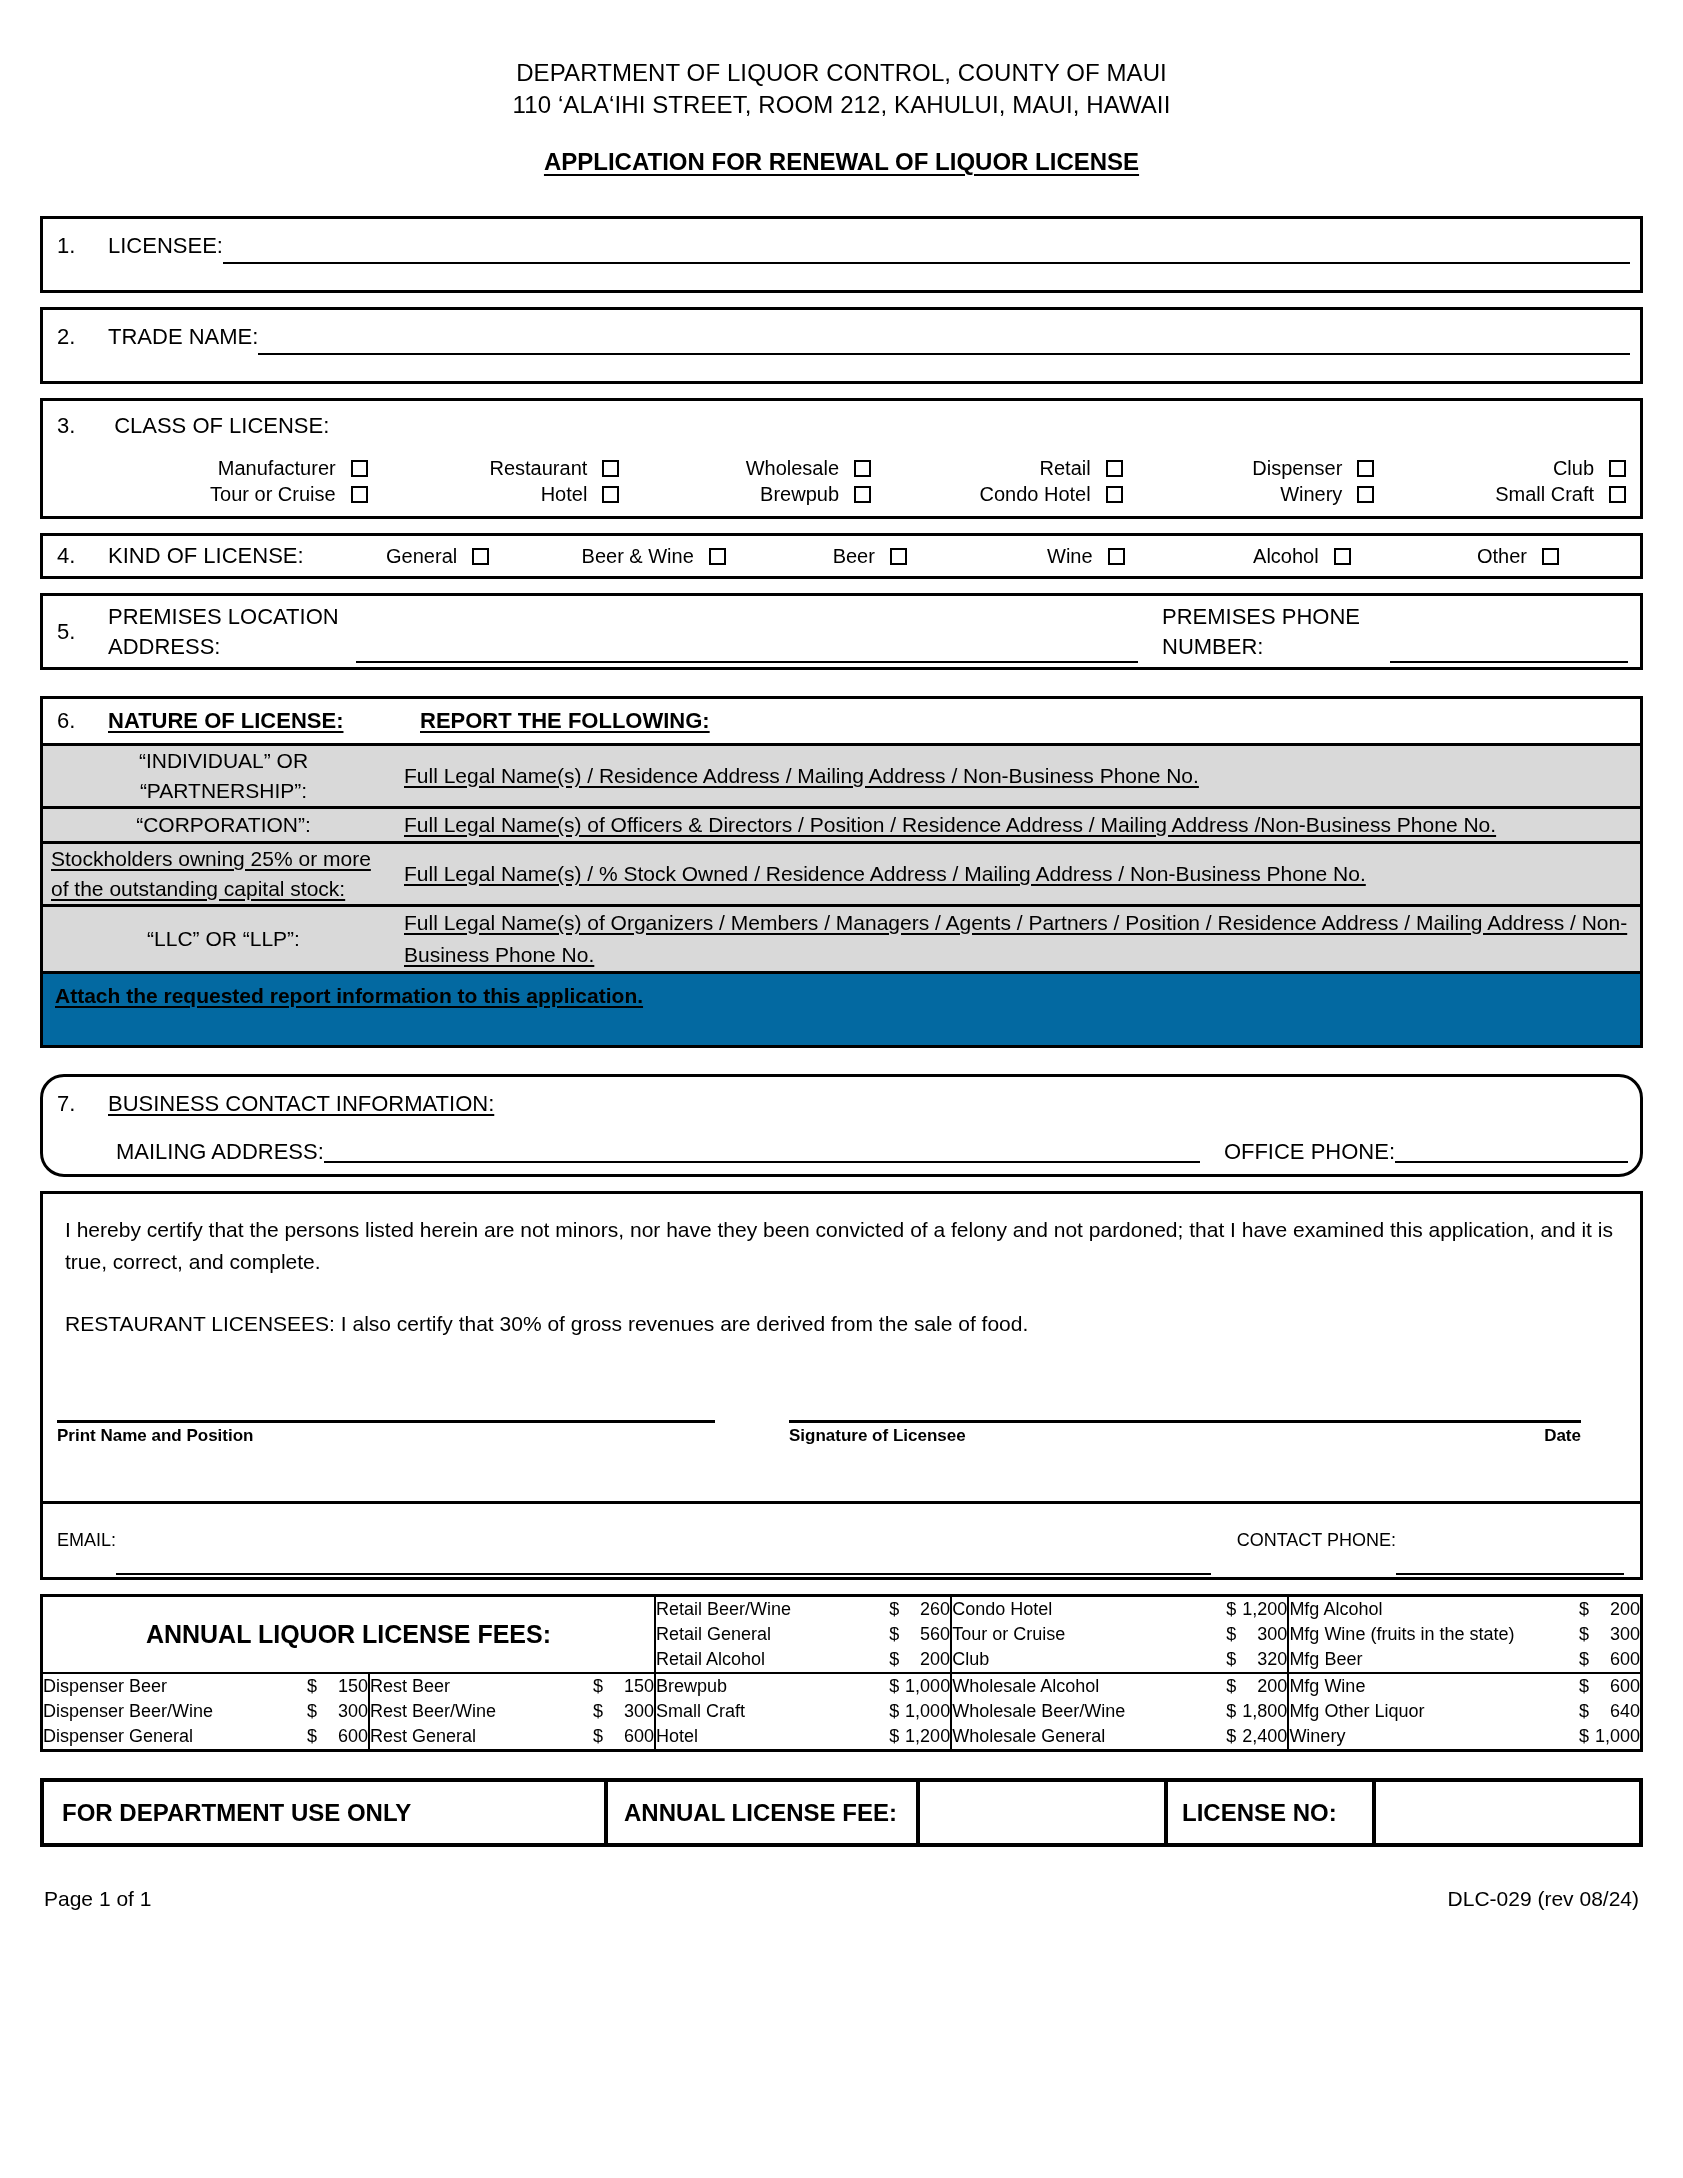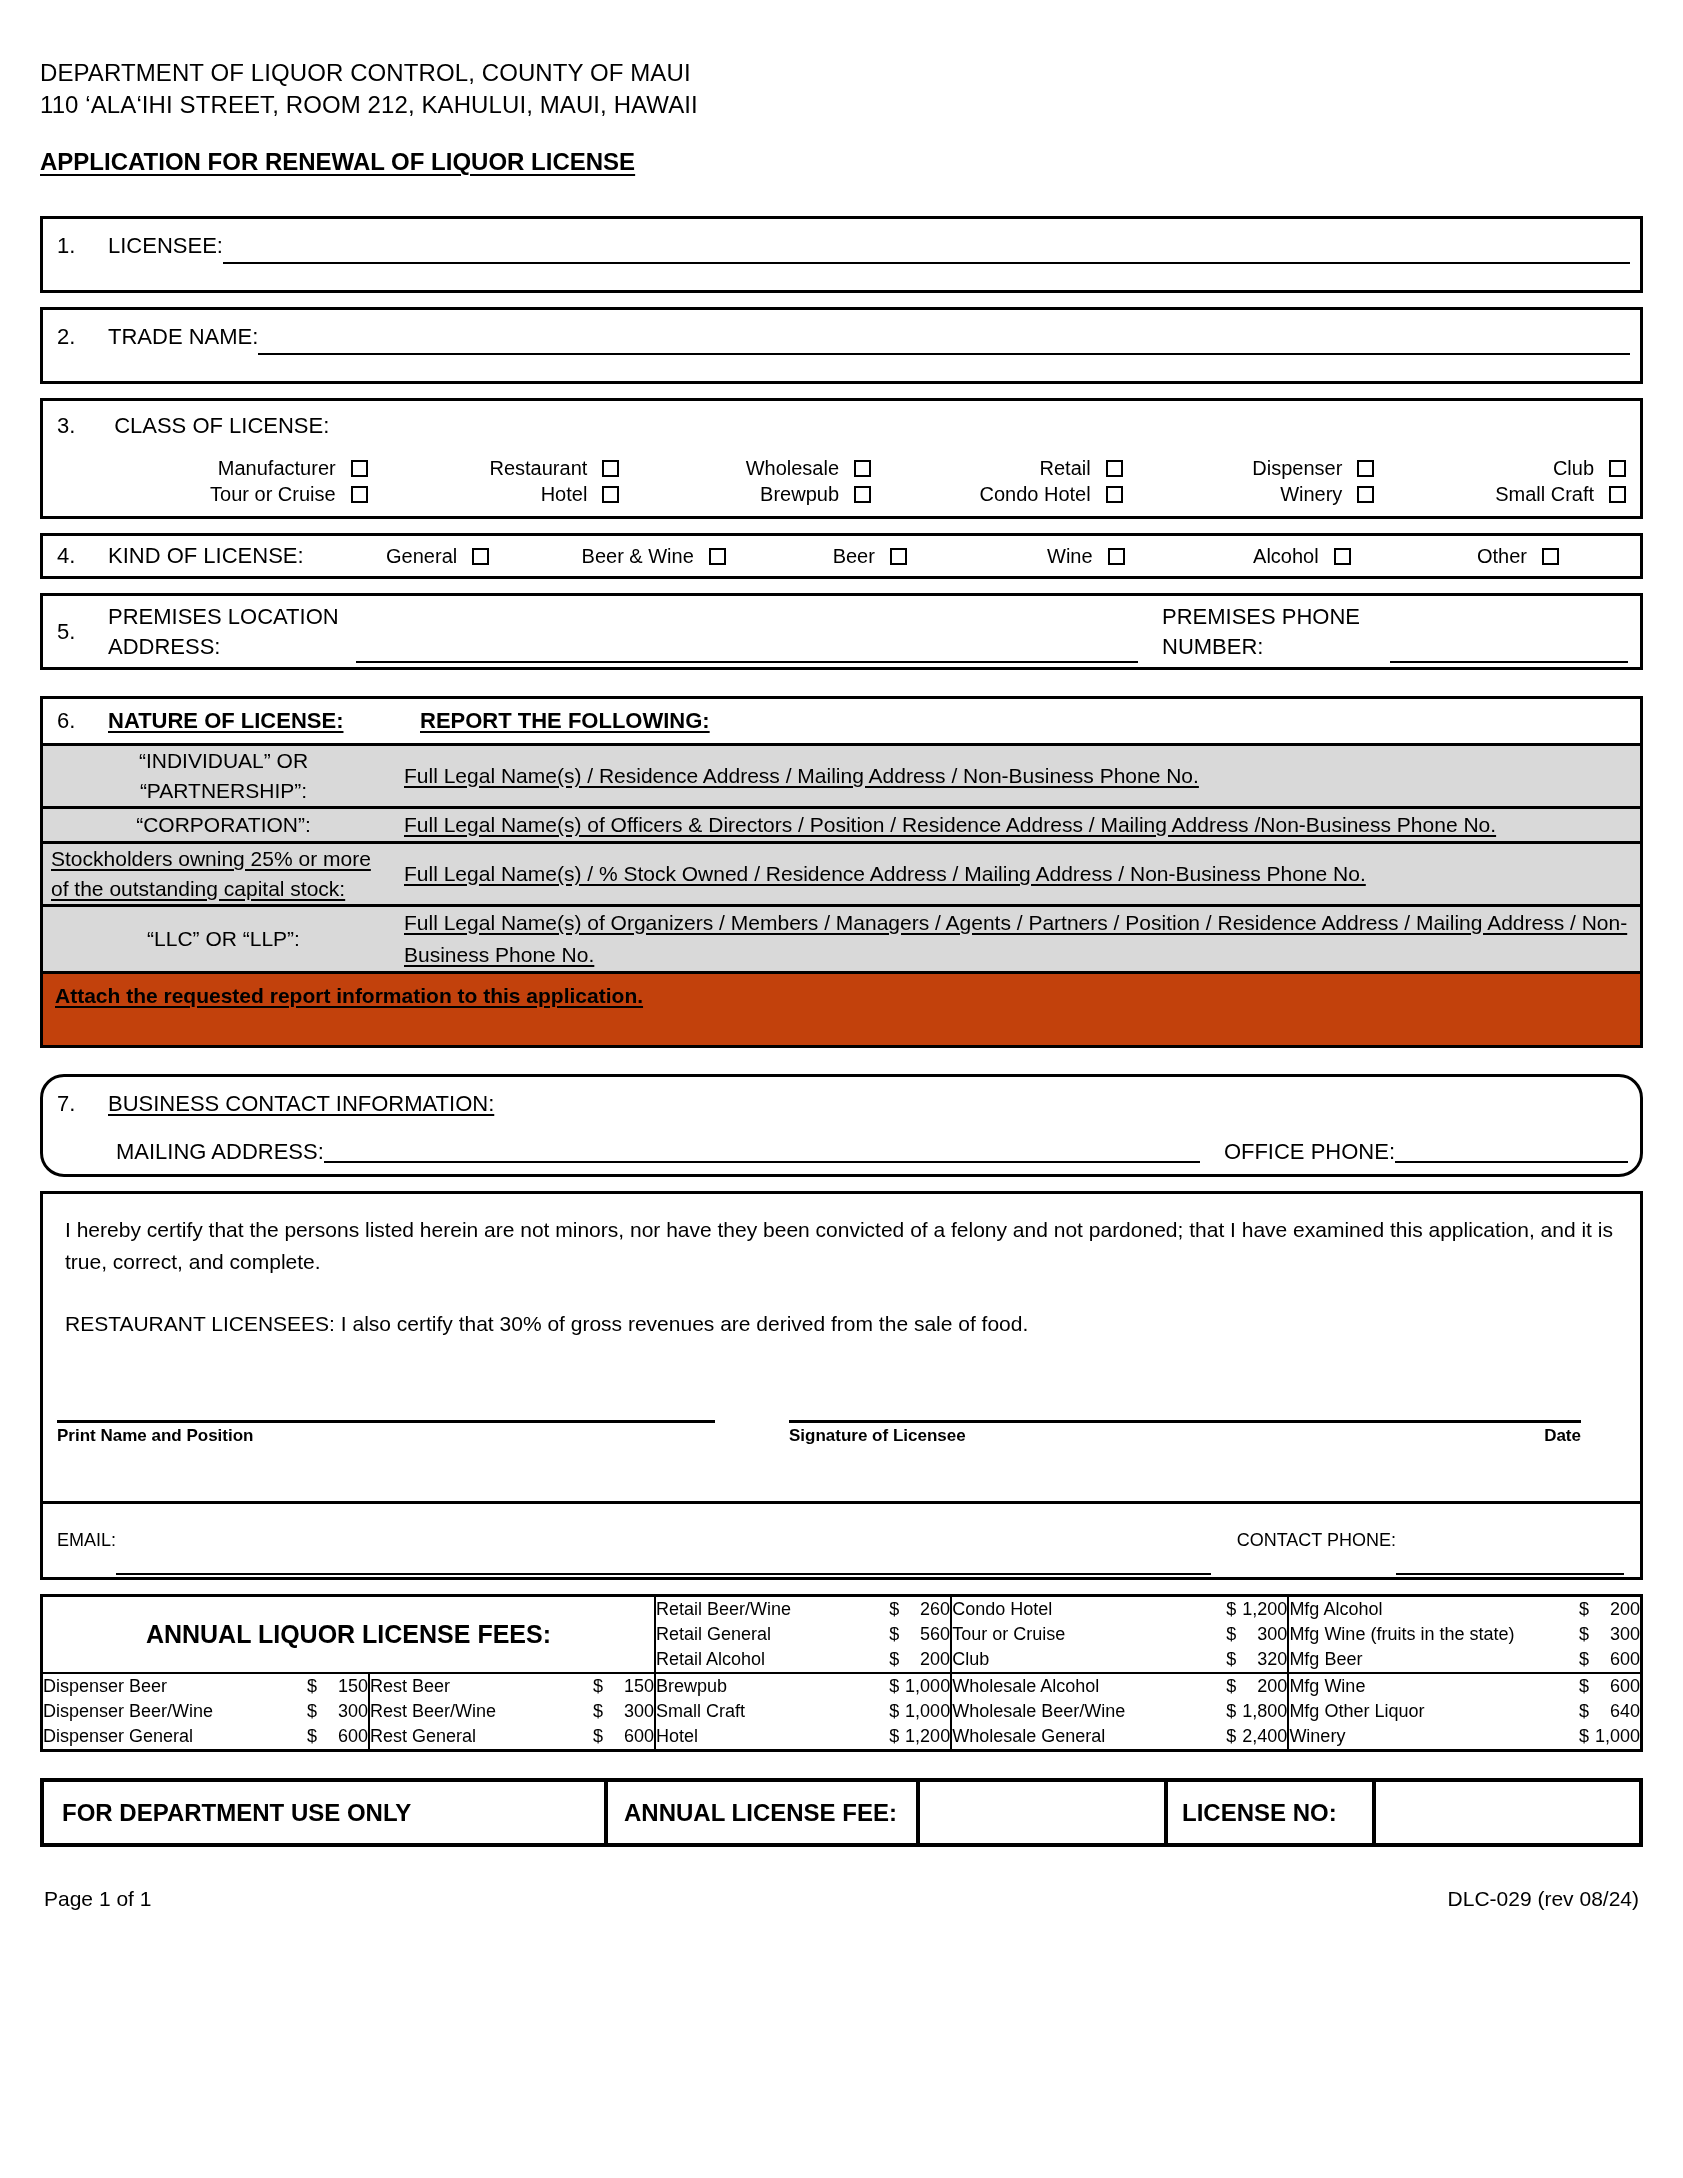"DEPARTMENT OF LIQUOR CONTROL, COUNTY" .hdr { text-align: left -> center }
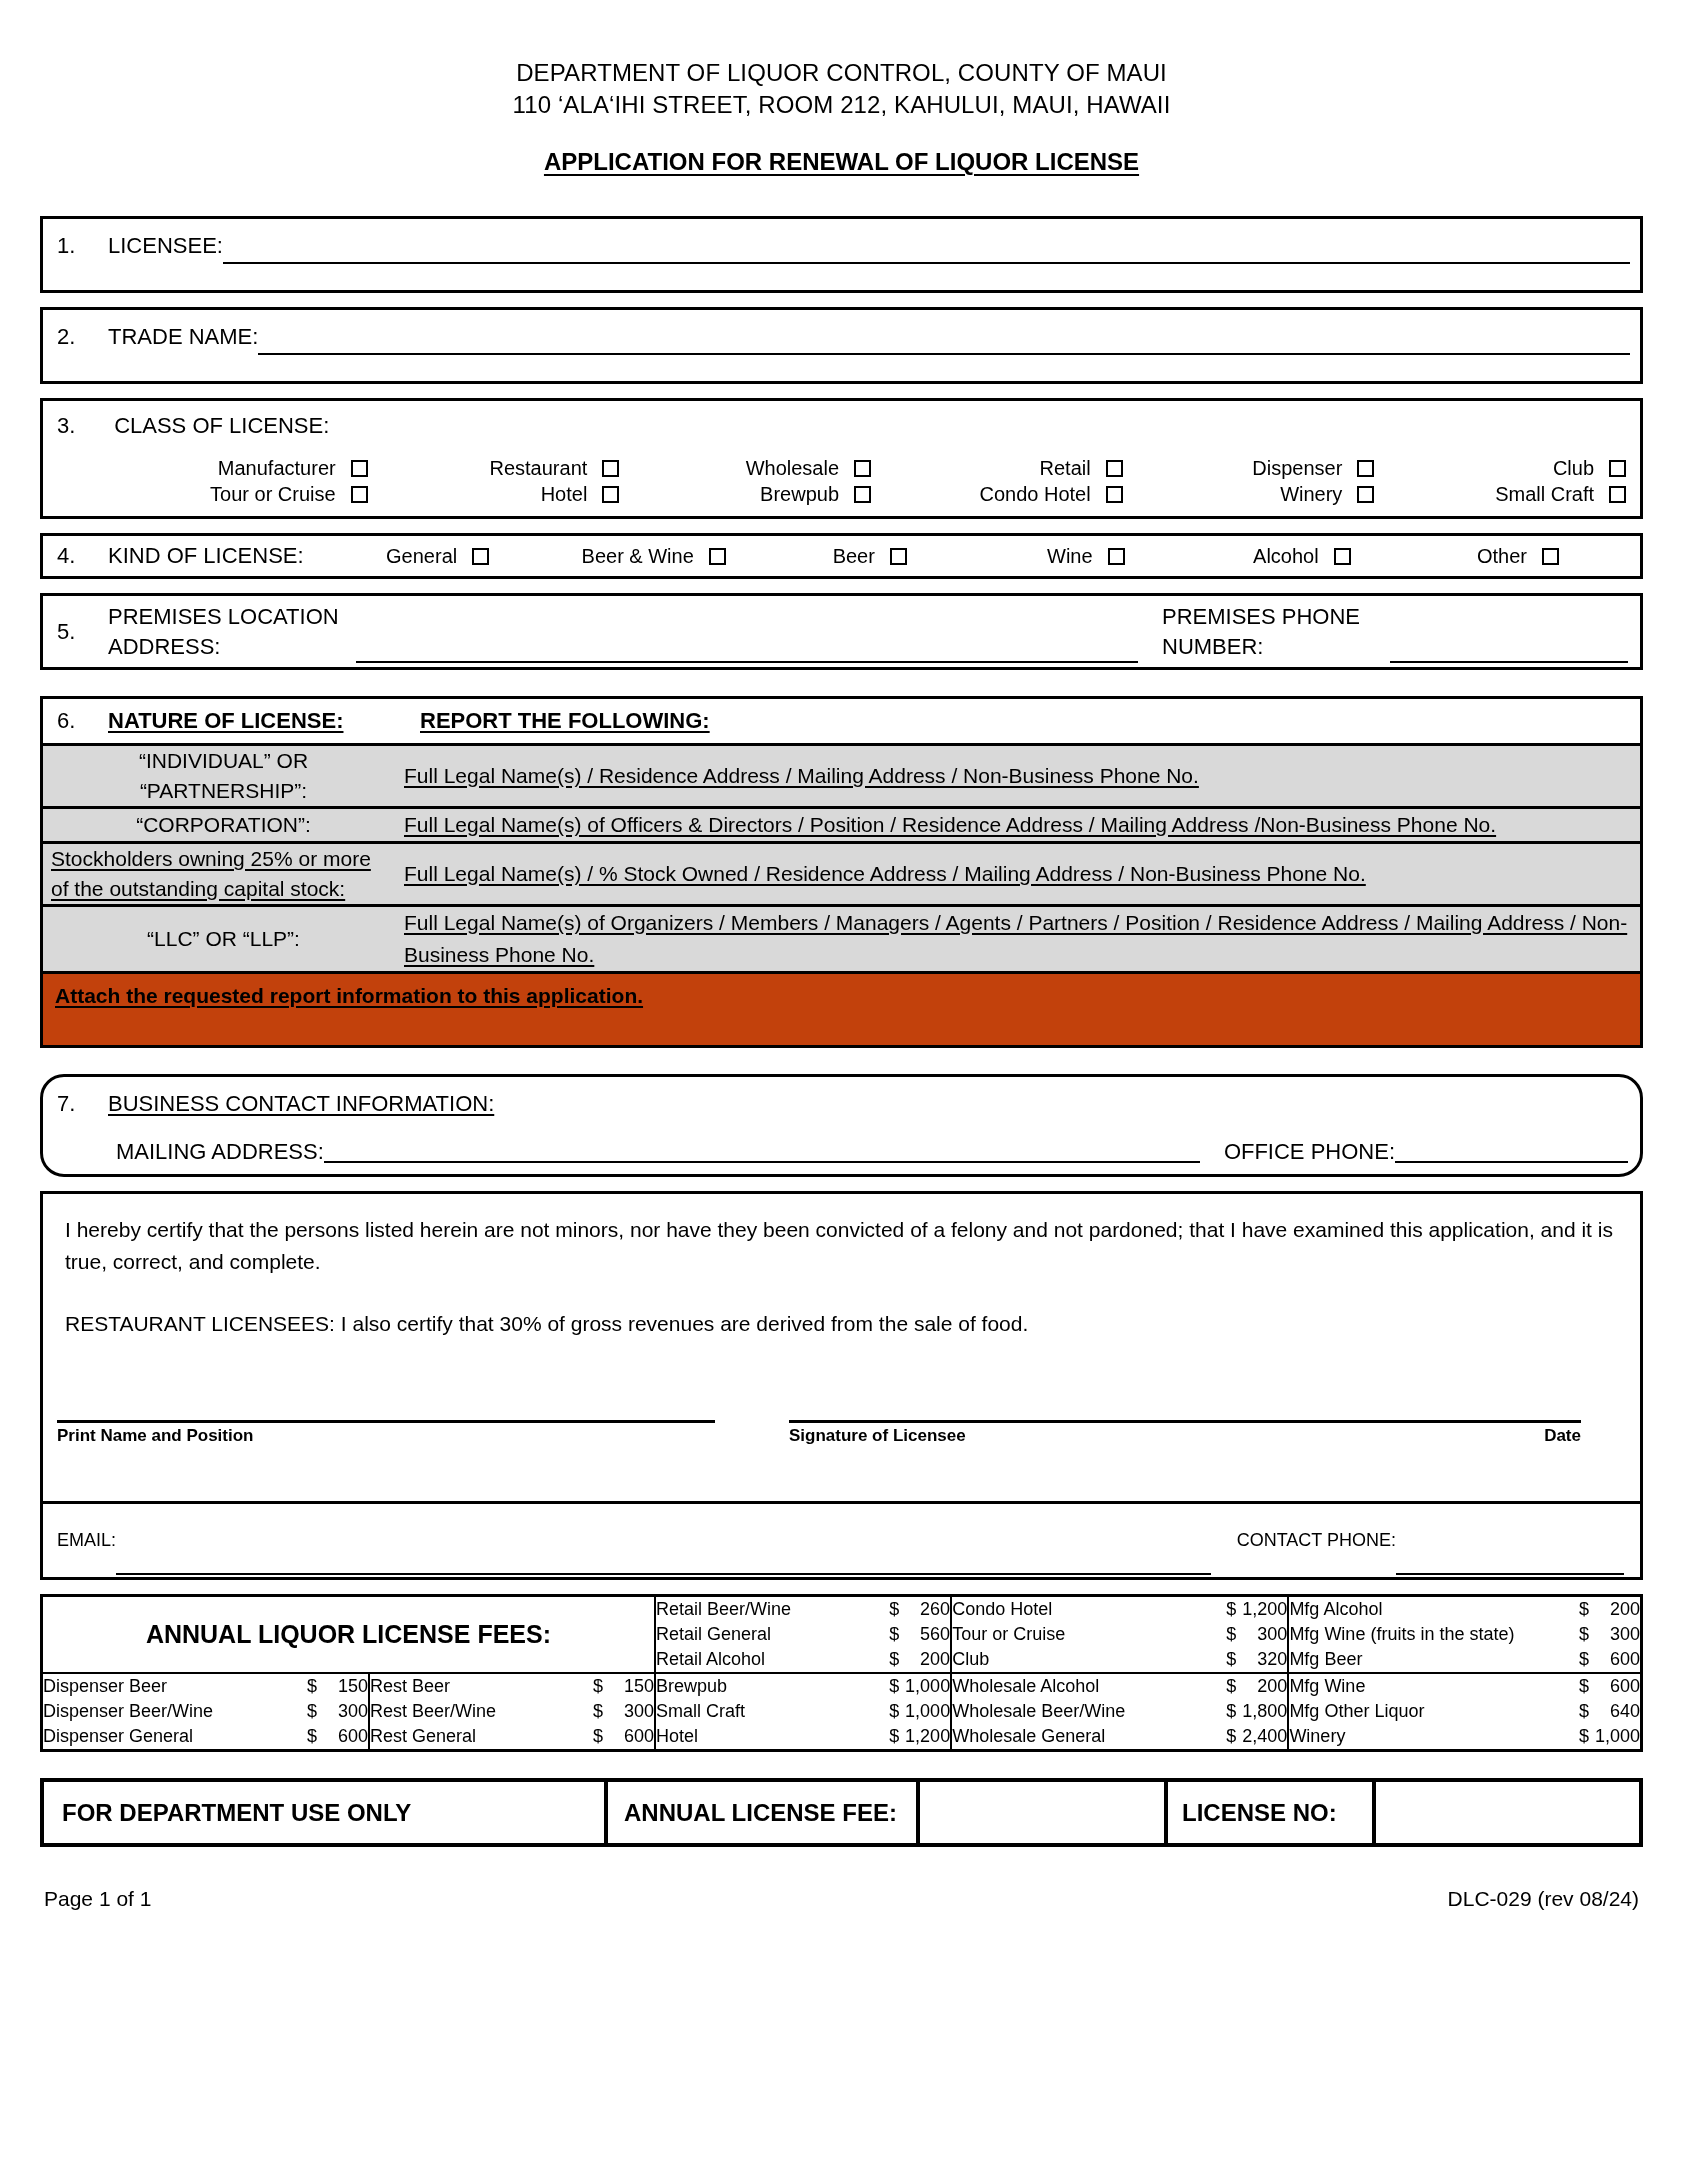"Attach the requested report information" .nat-attach td { background: #c2410c -> #0369a1 }
